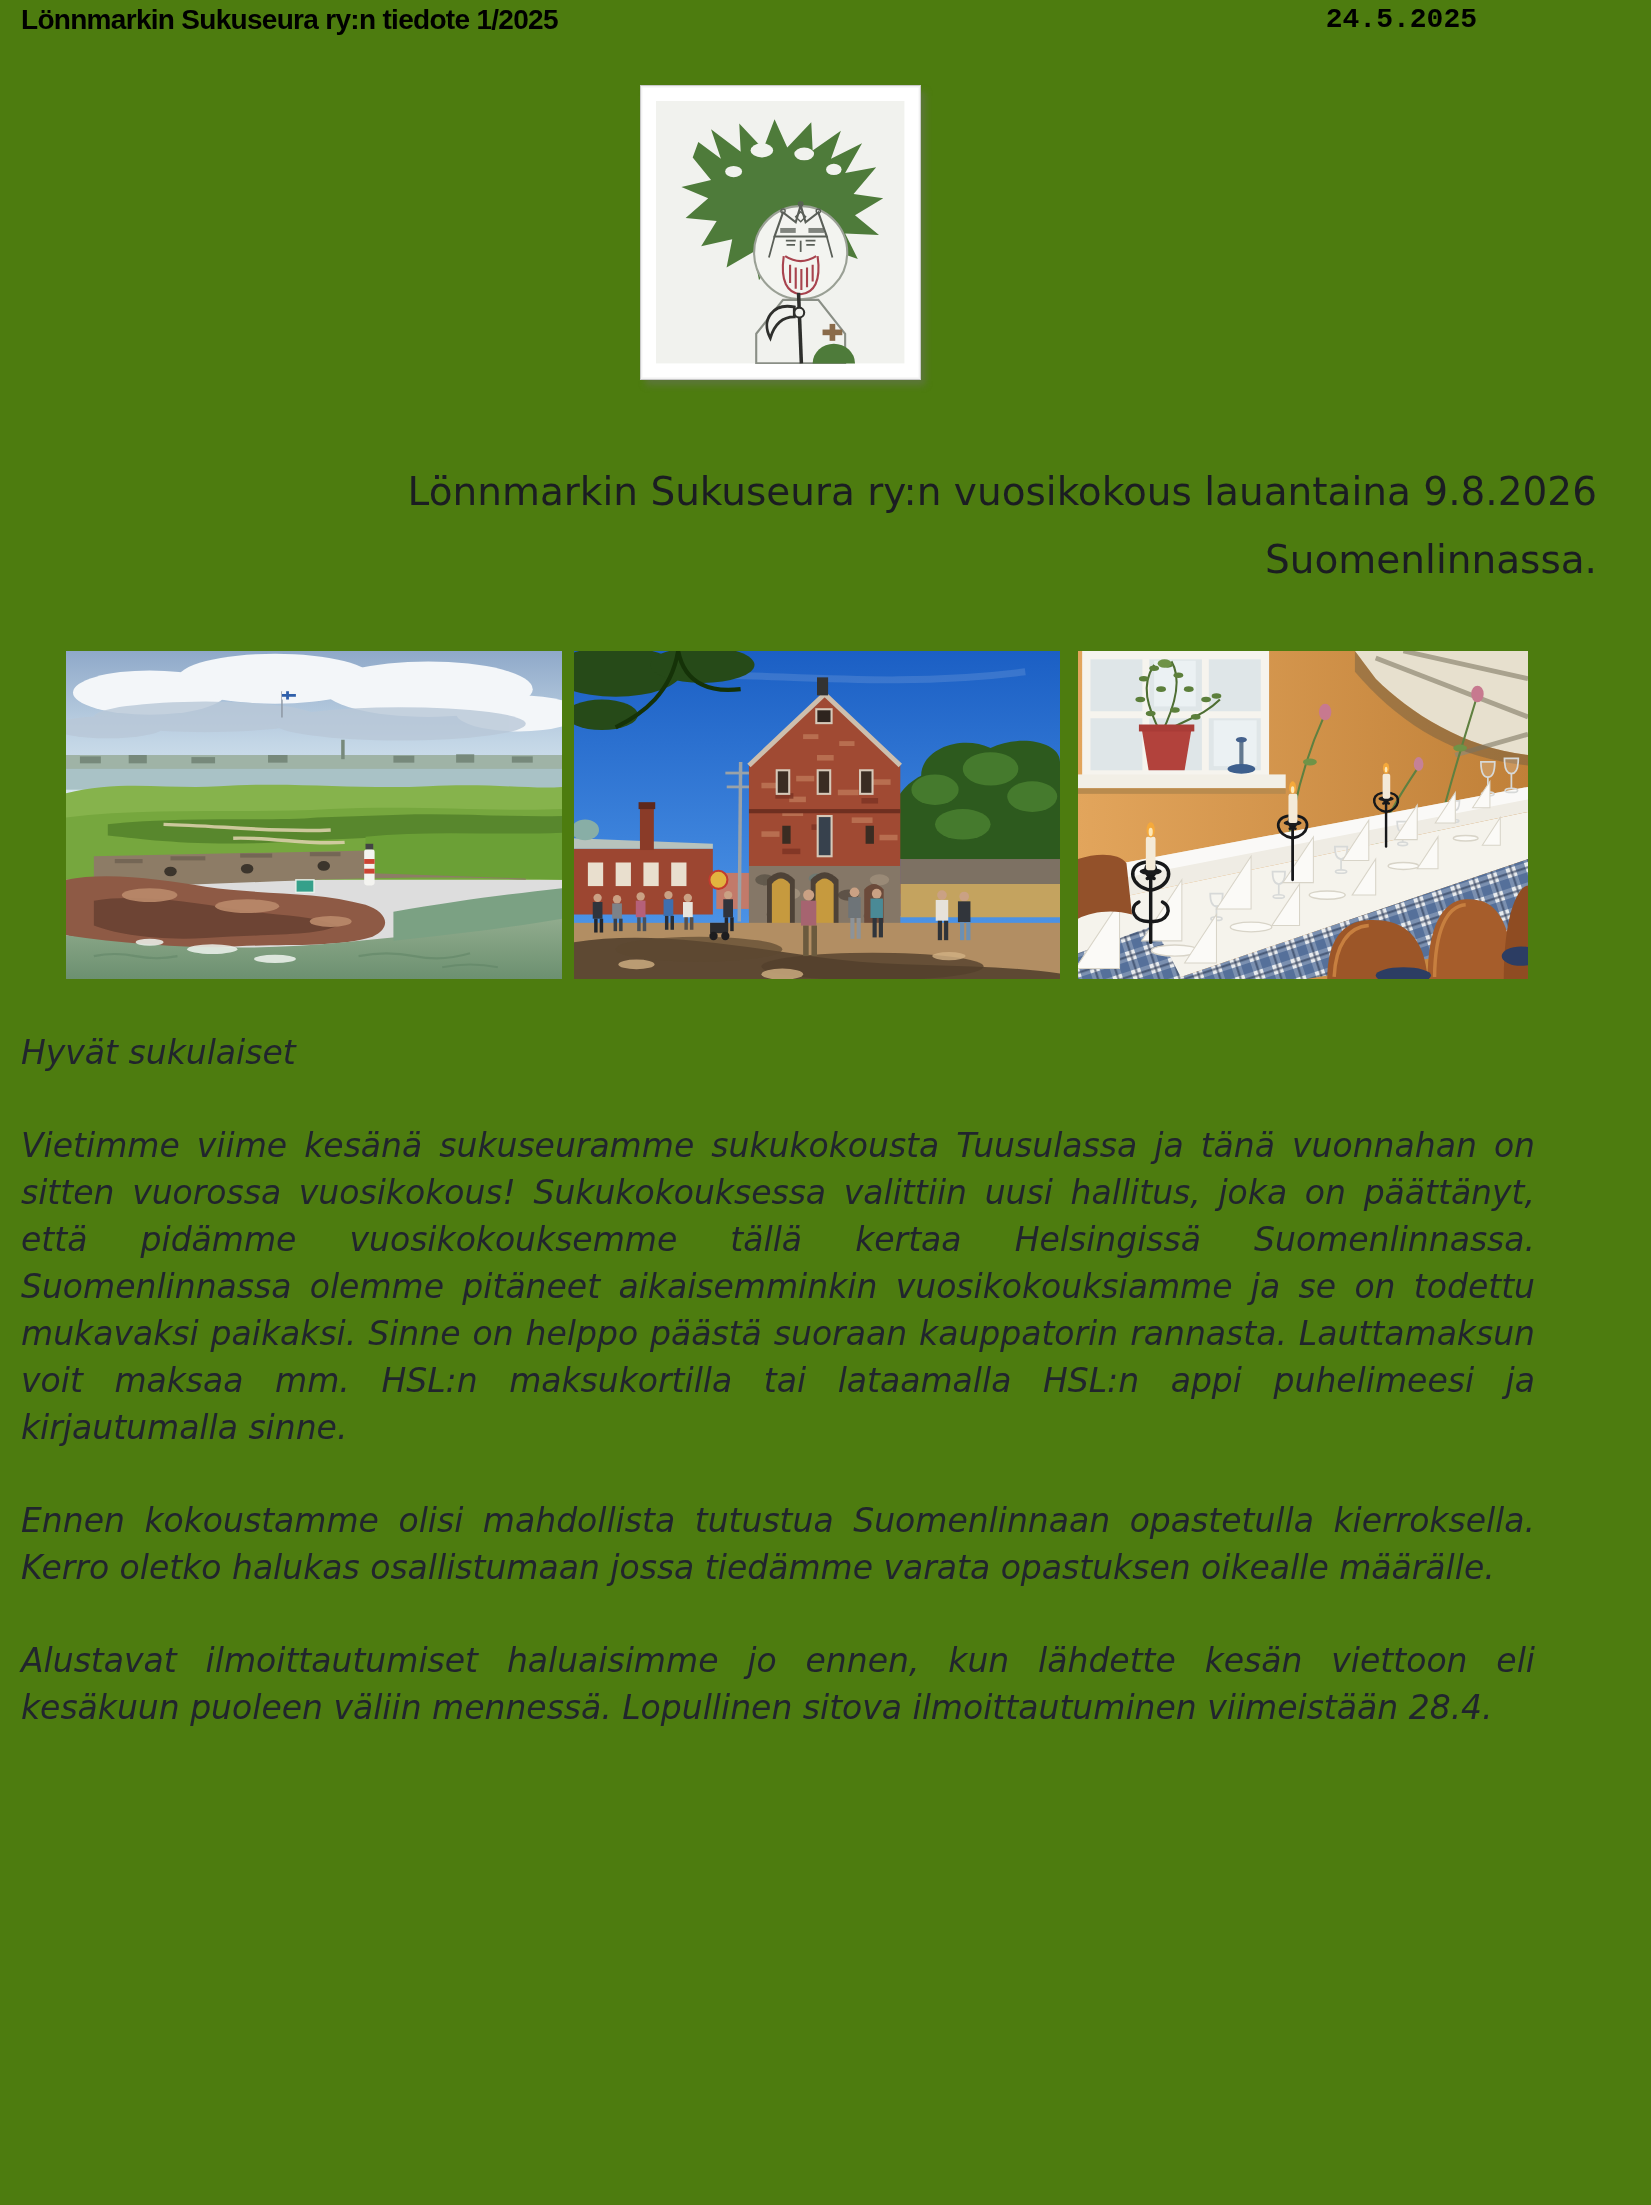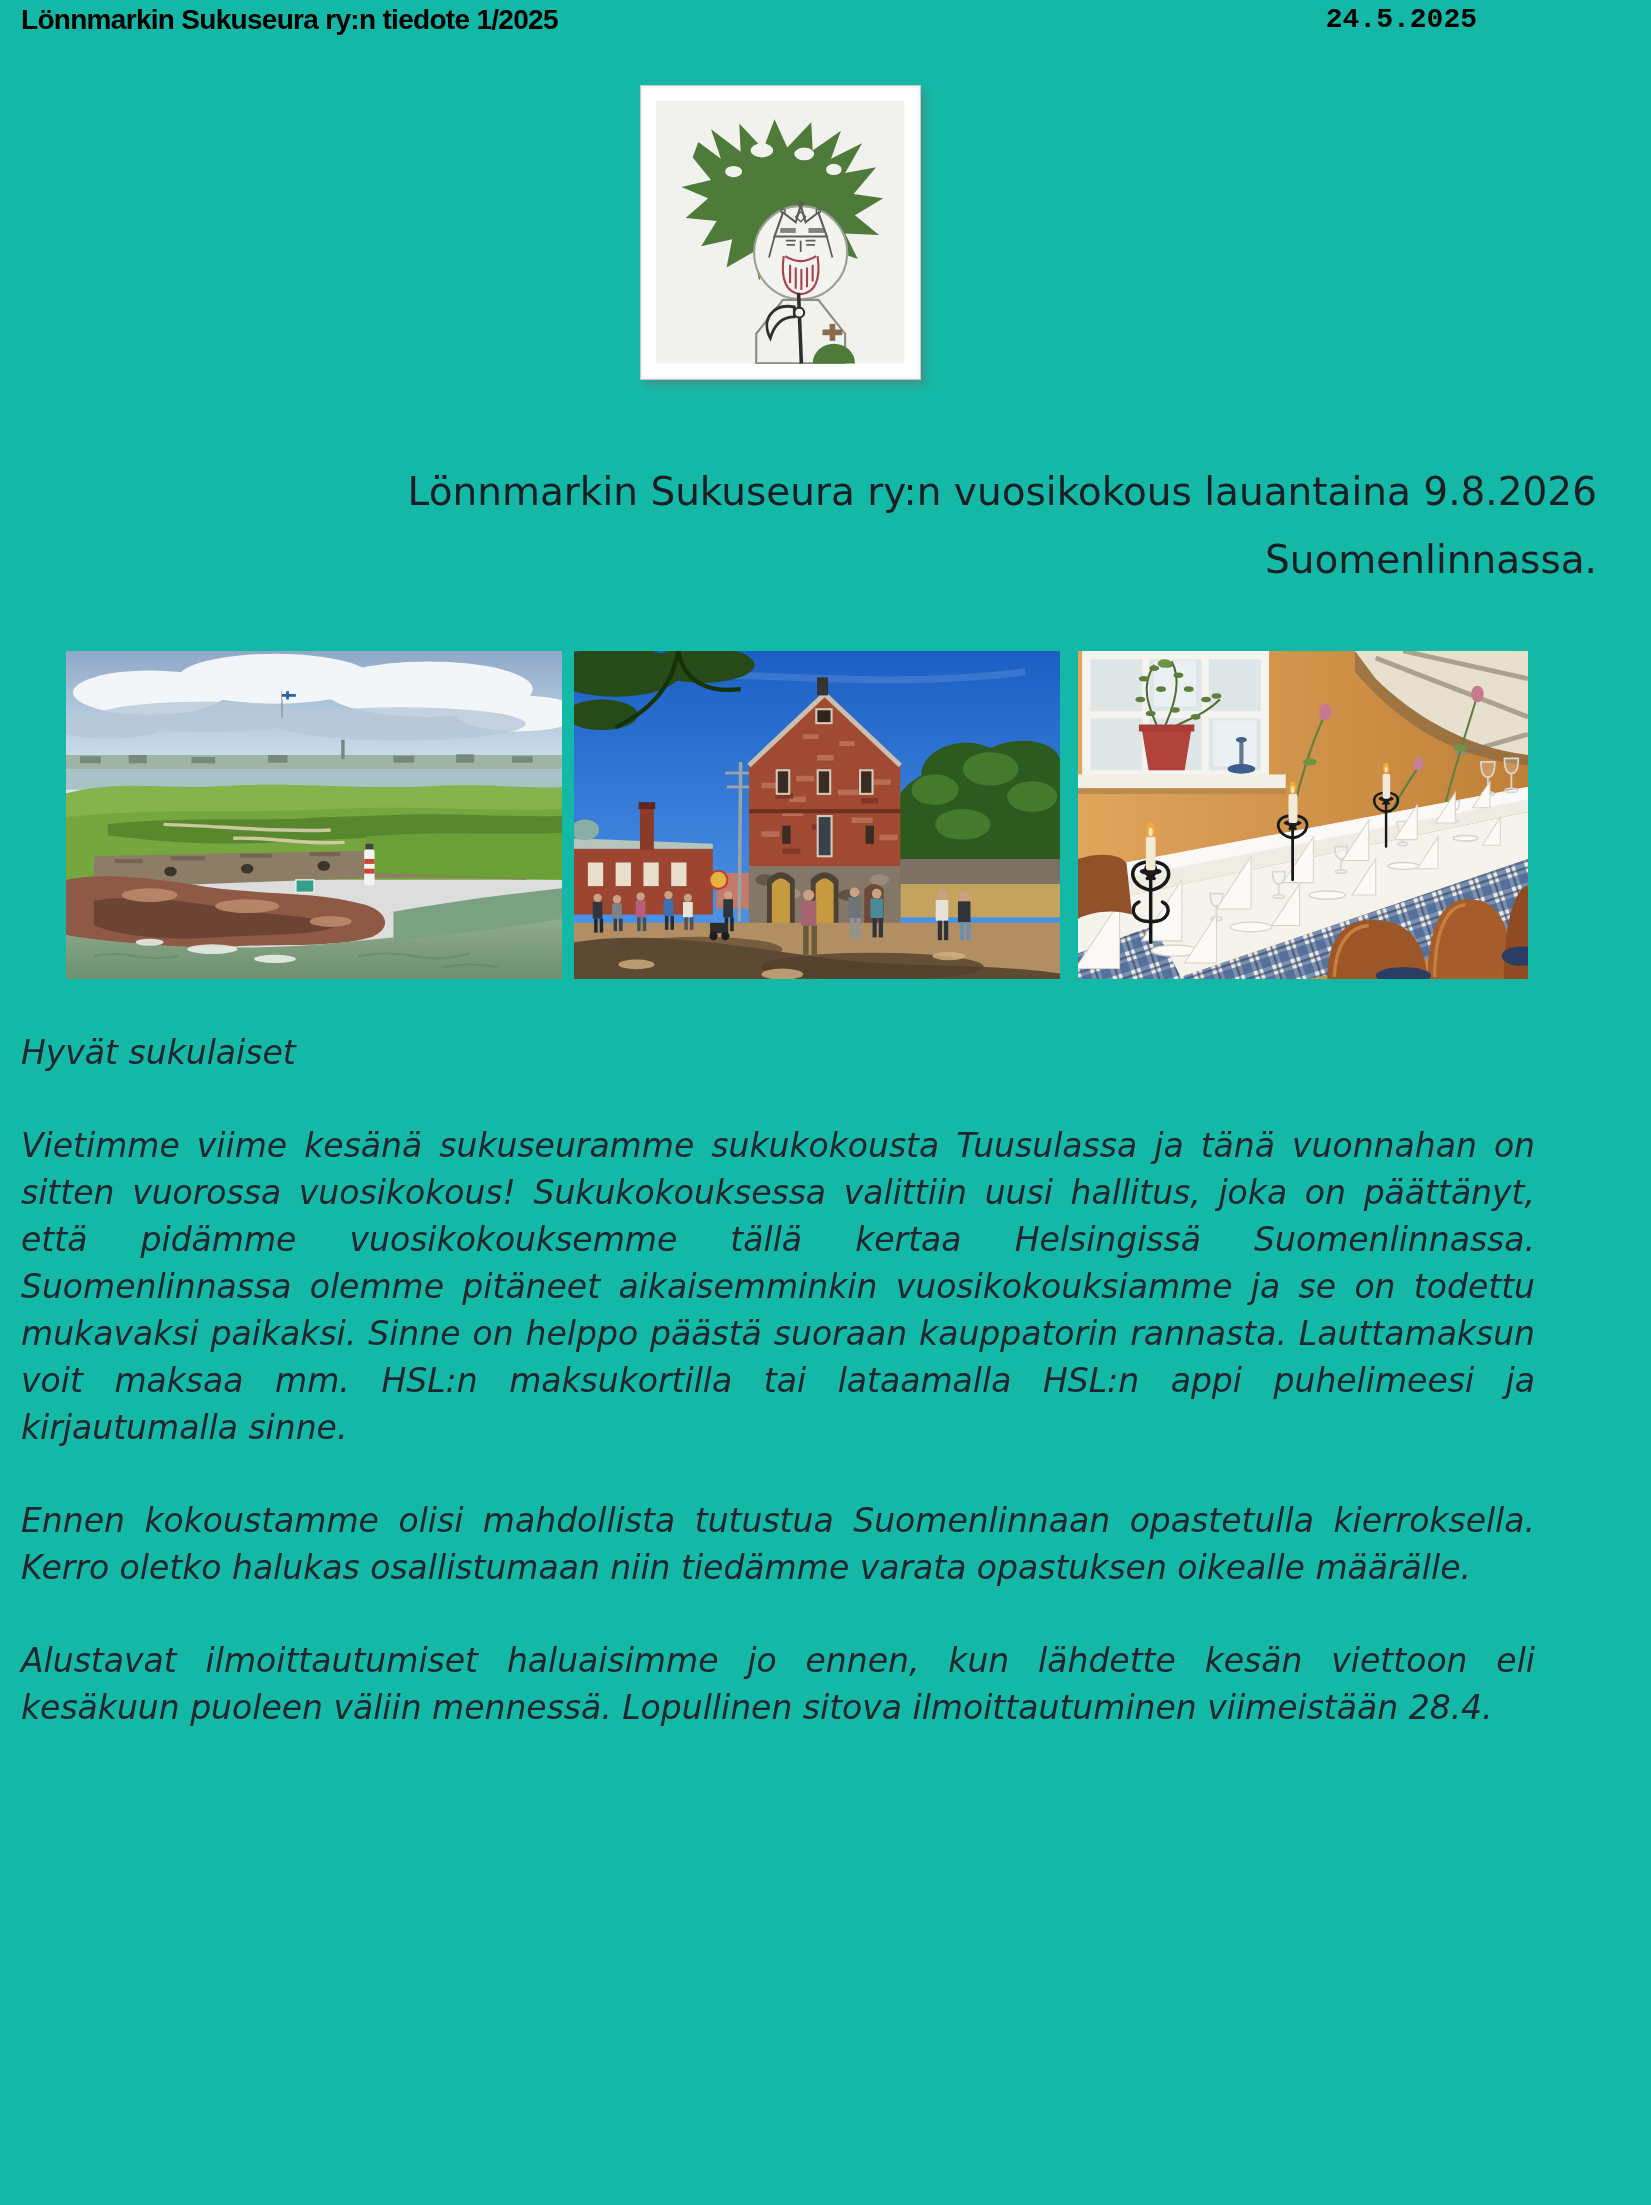"Lönnmarkin Sukuseura ry:n tiedote 1/2025" .page { background: #14b8a6 -> #4d7c0f }
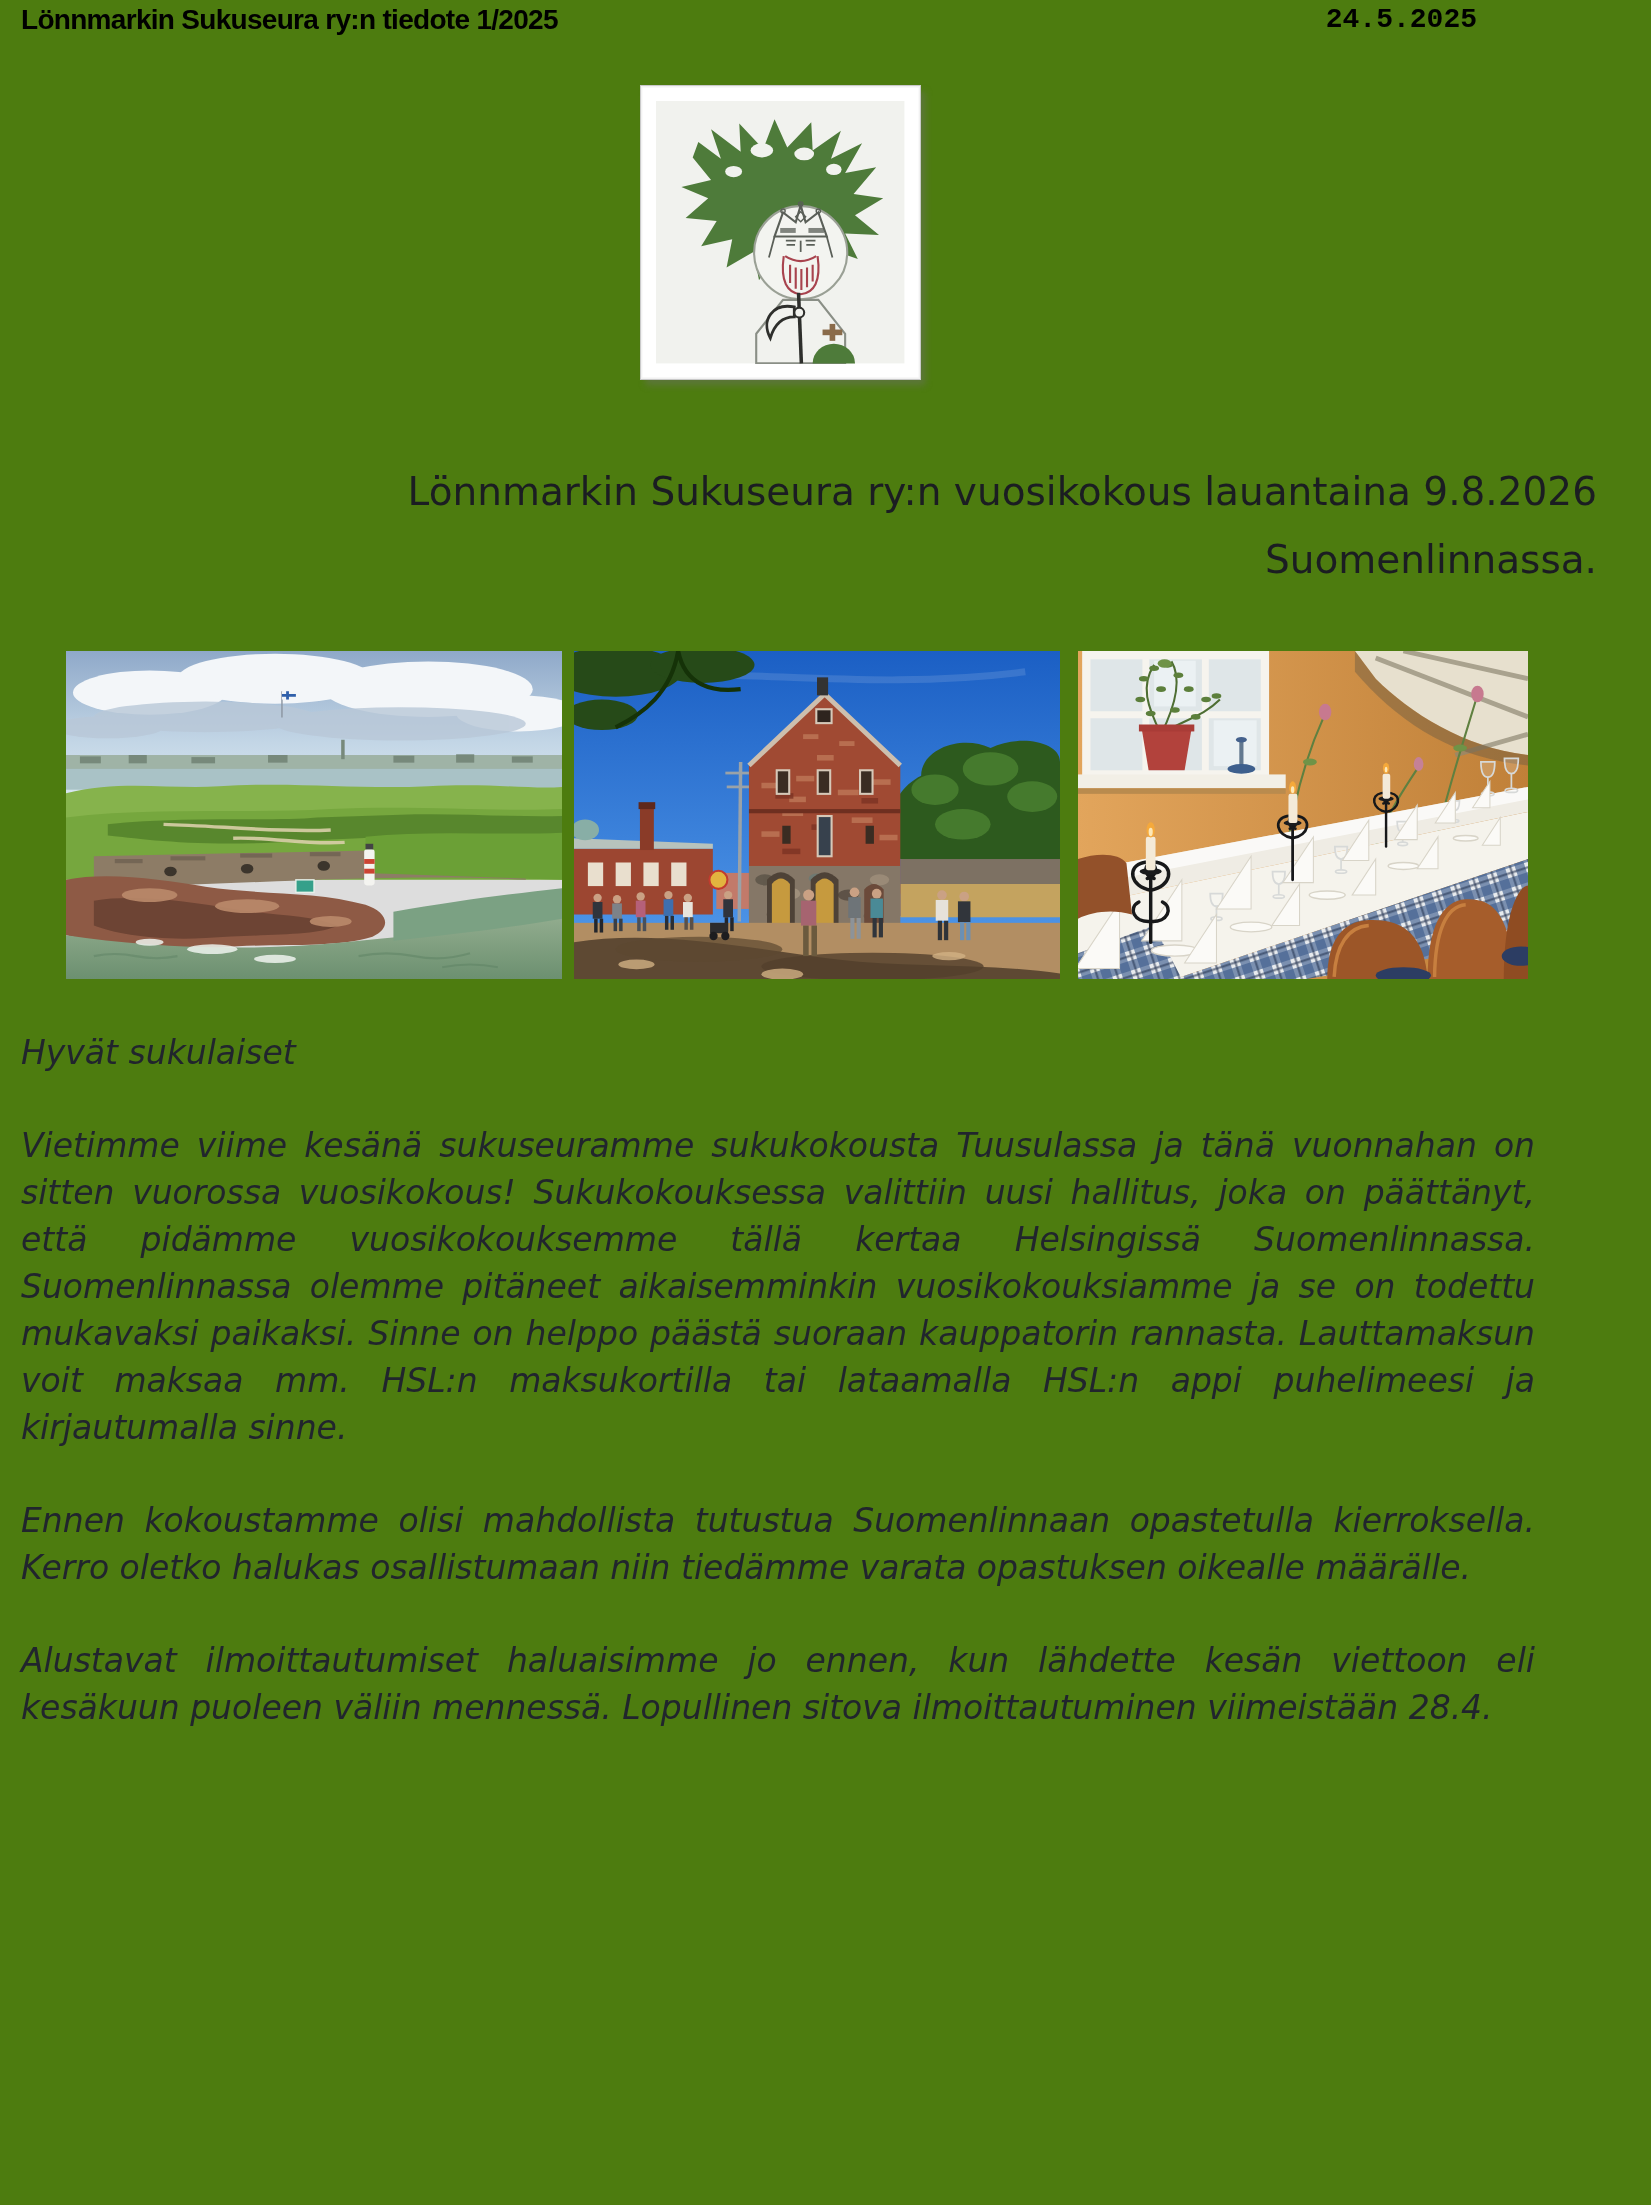"Ennen kokoustamme olisi mahdollista" p { text: niin -> jossa }
